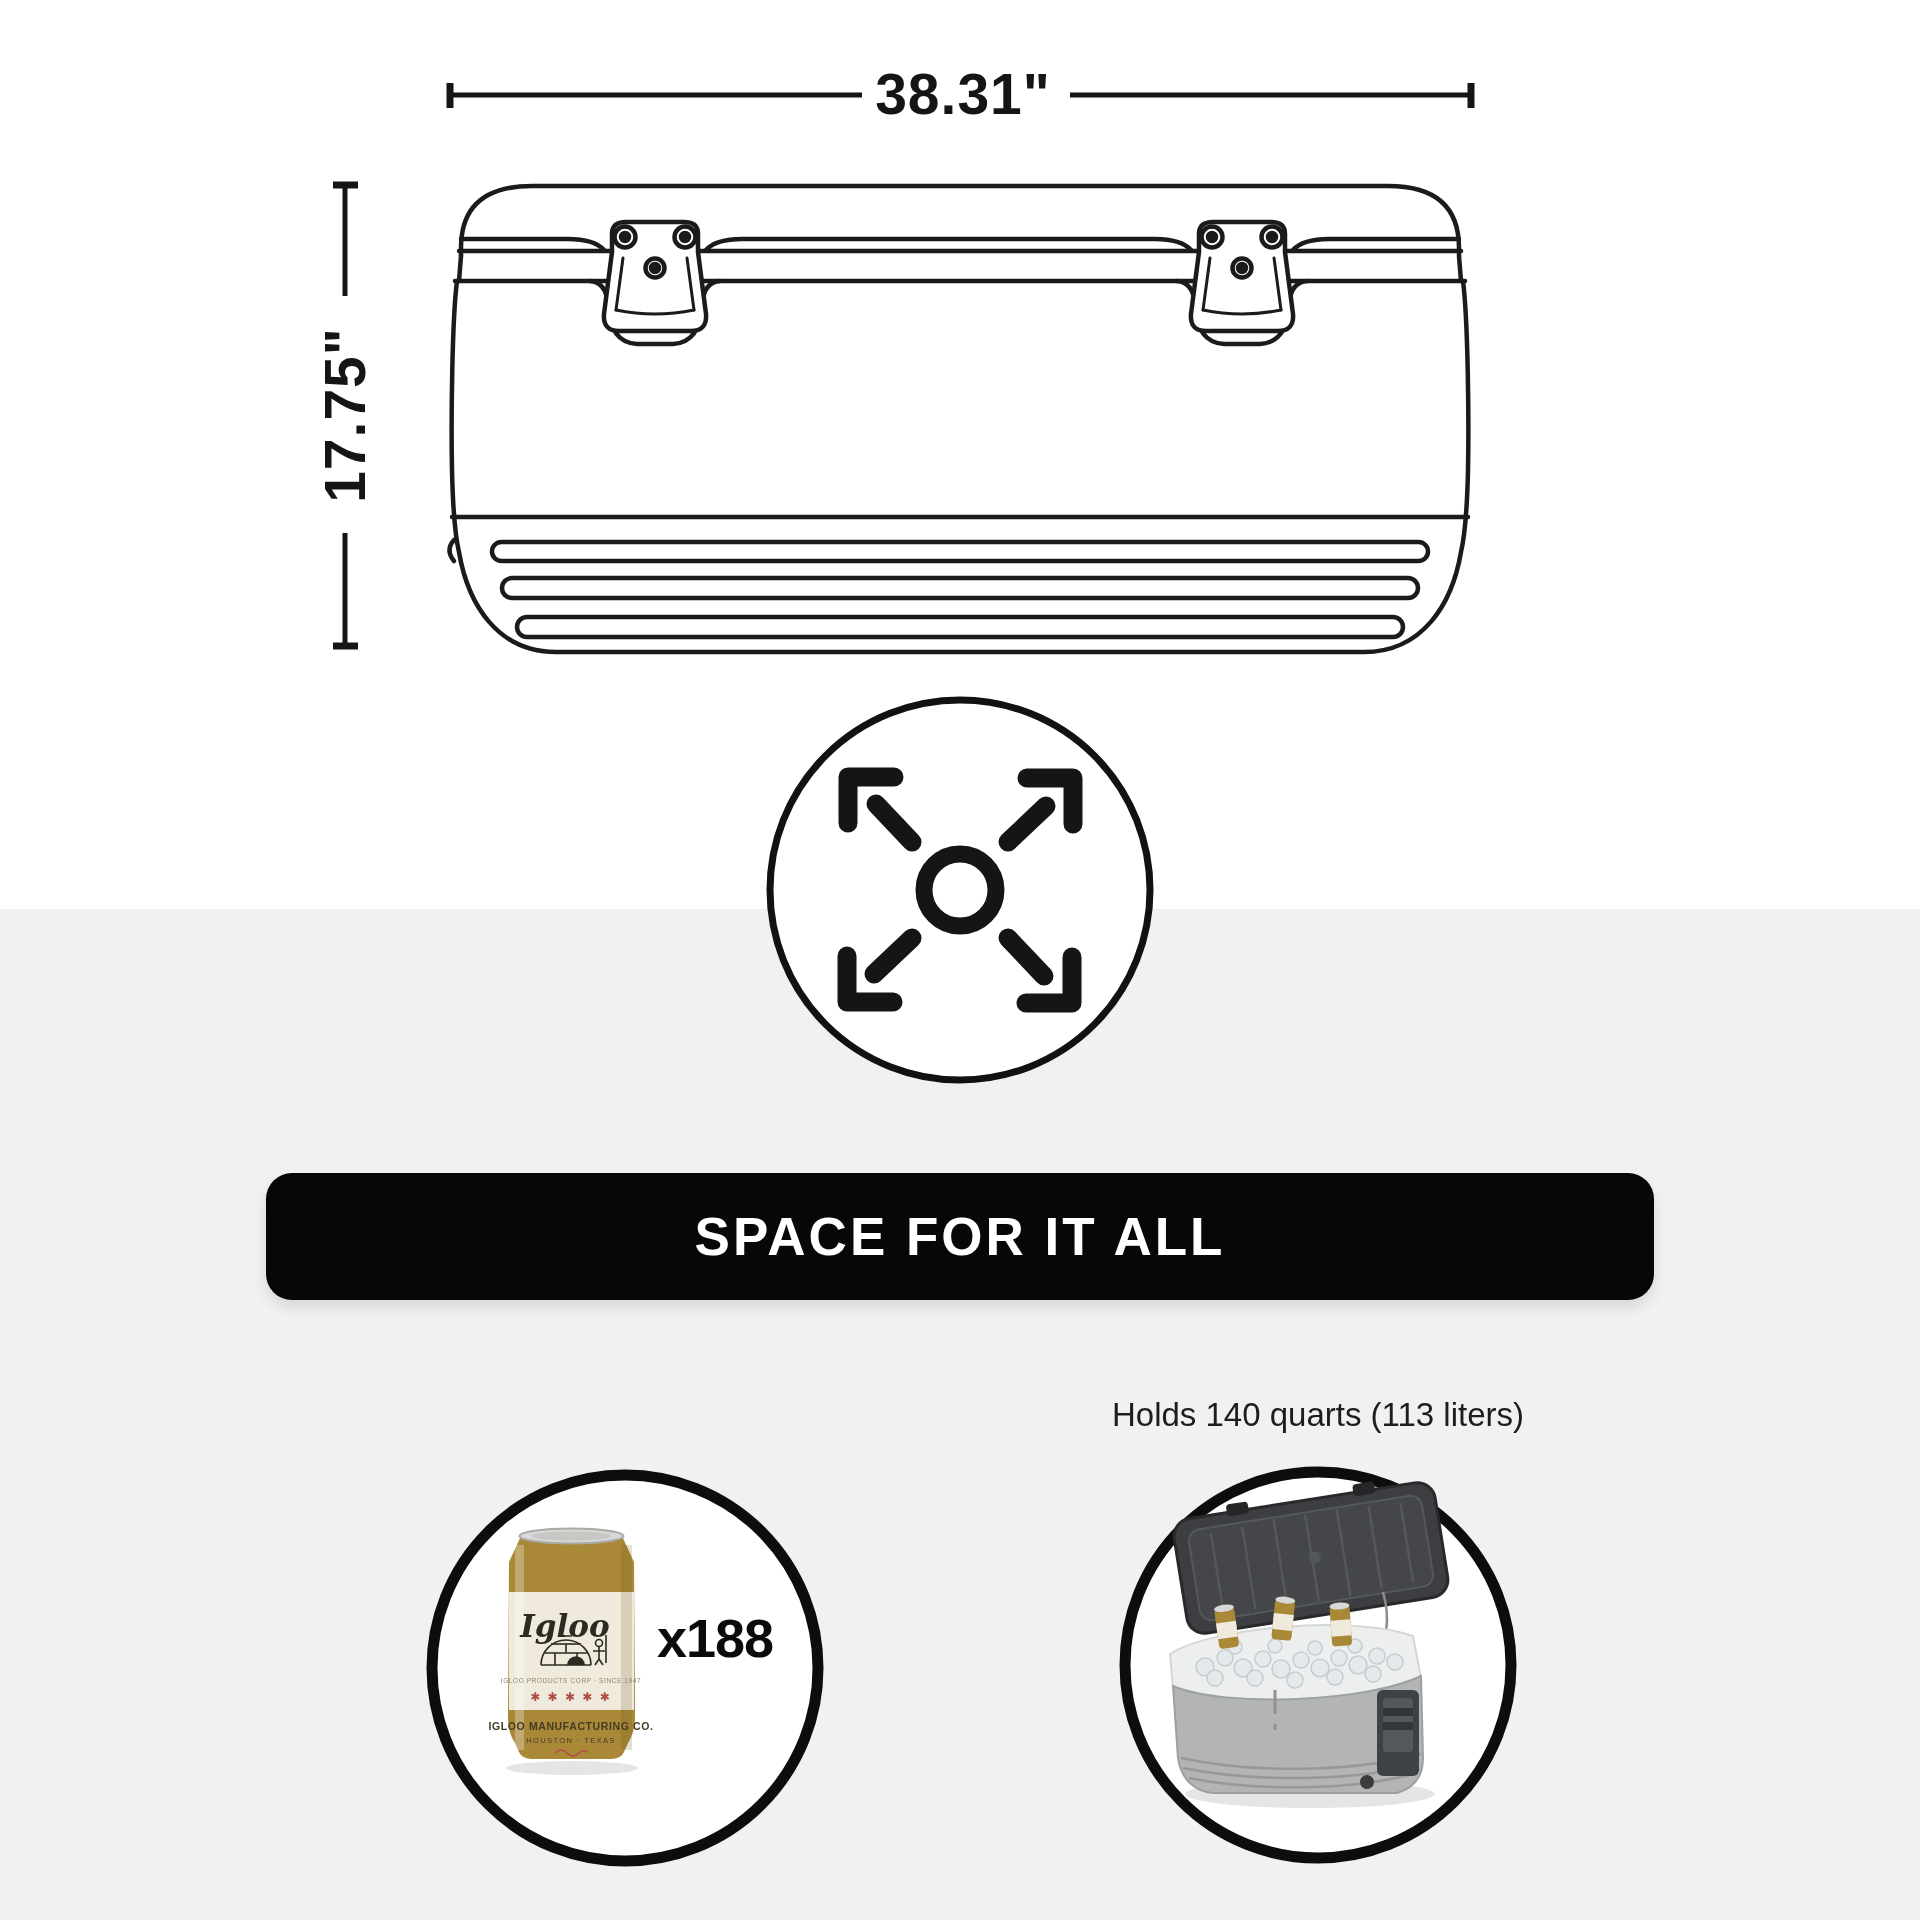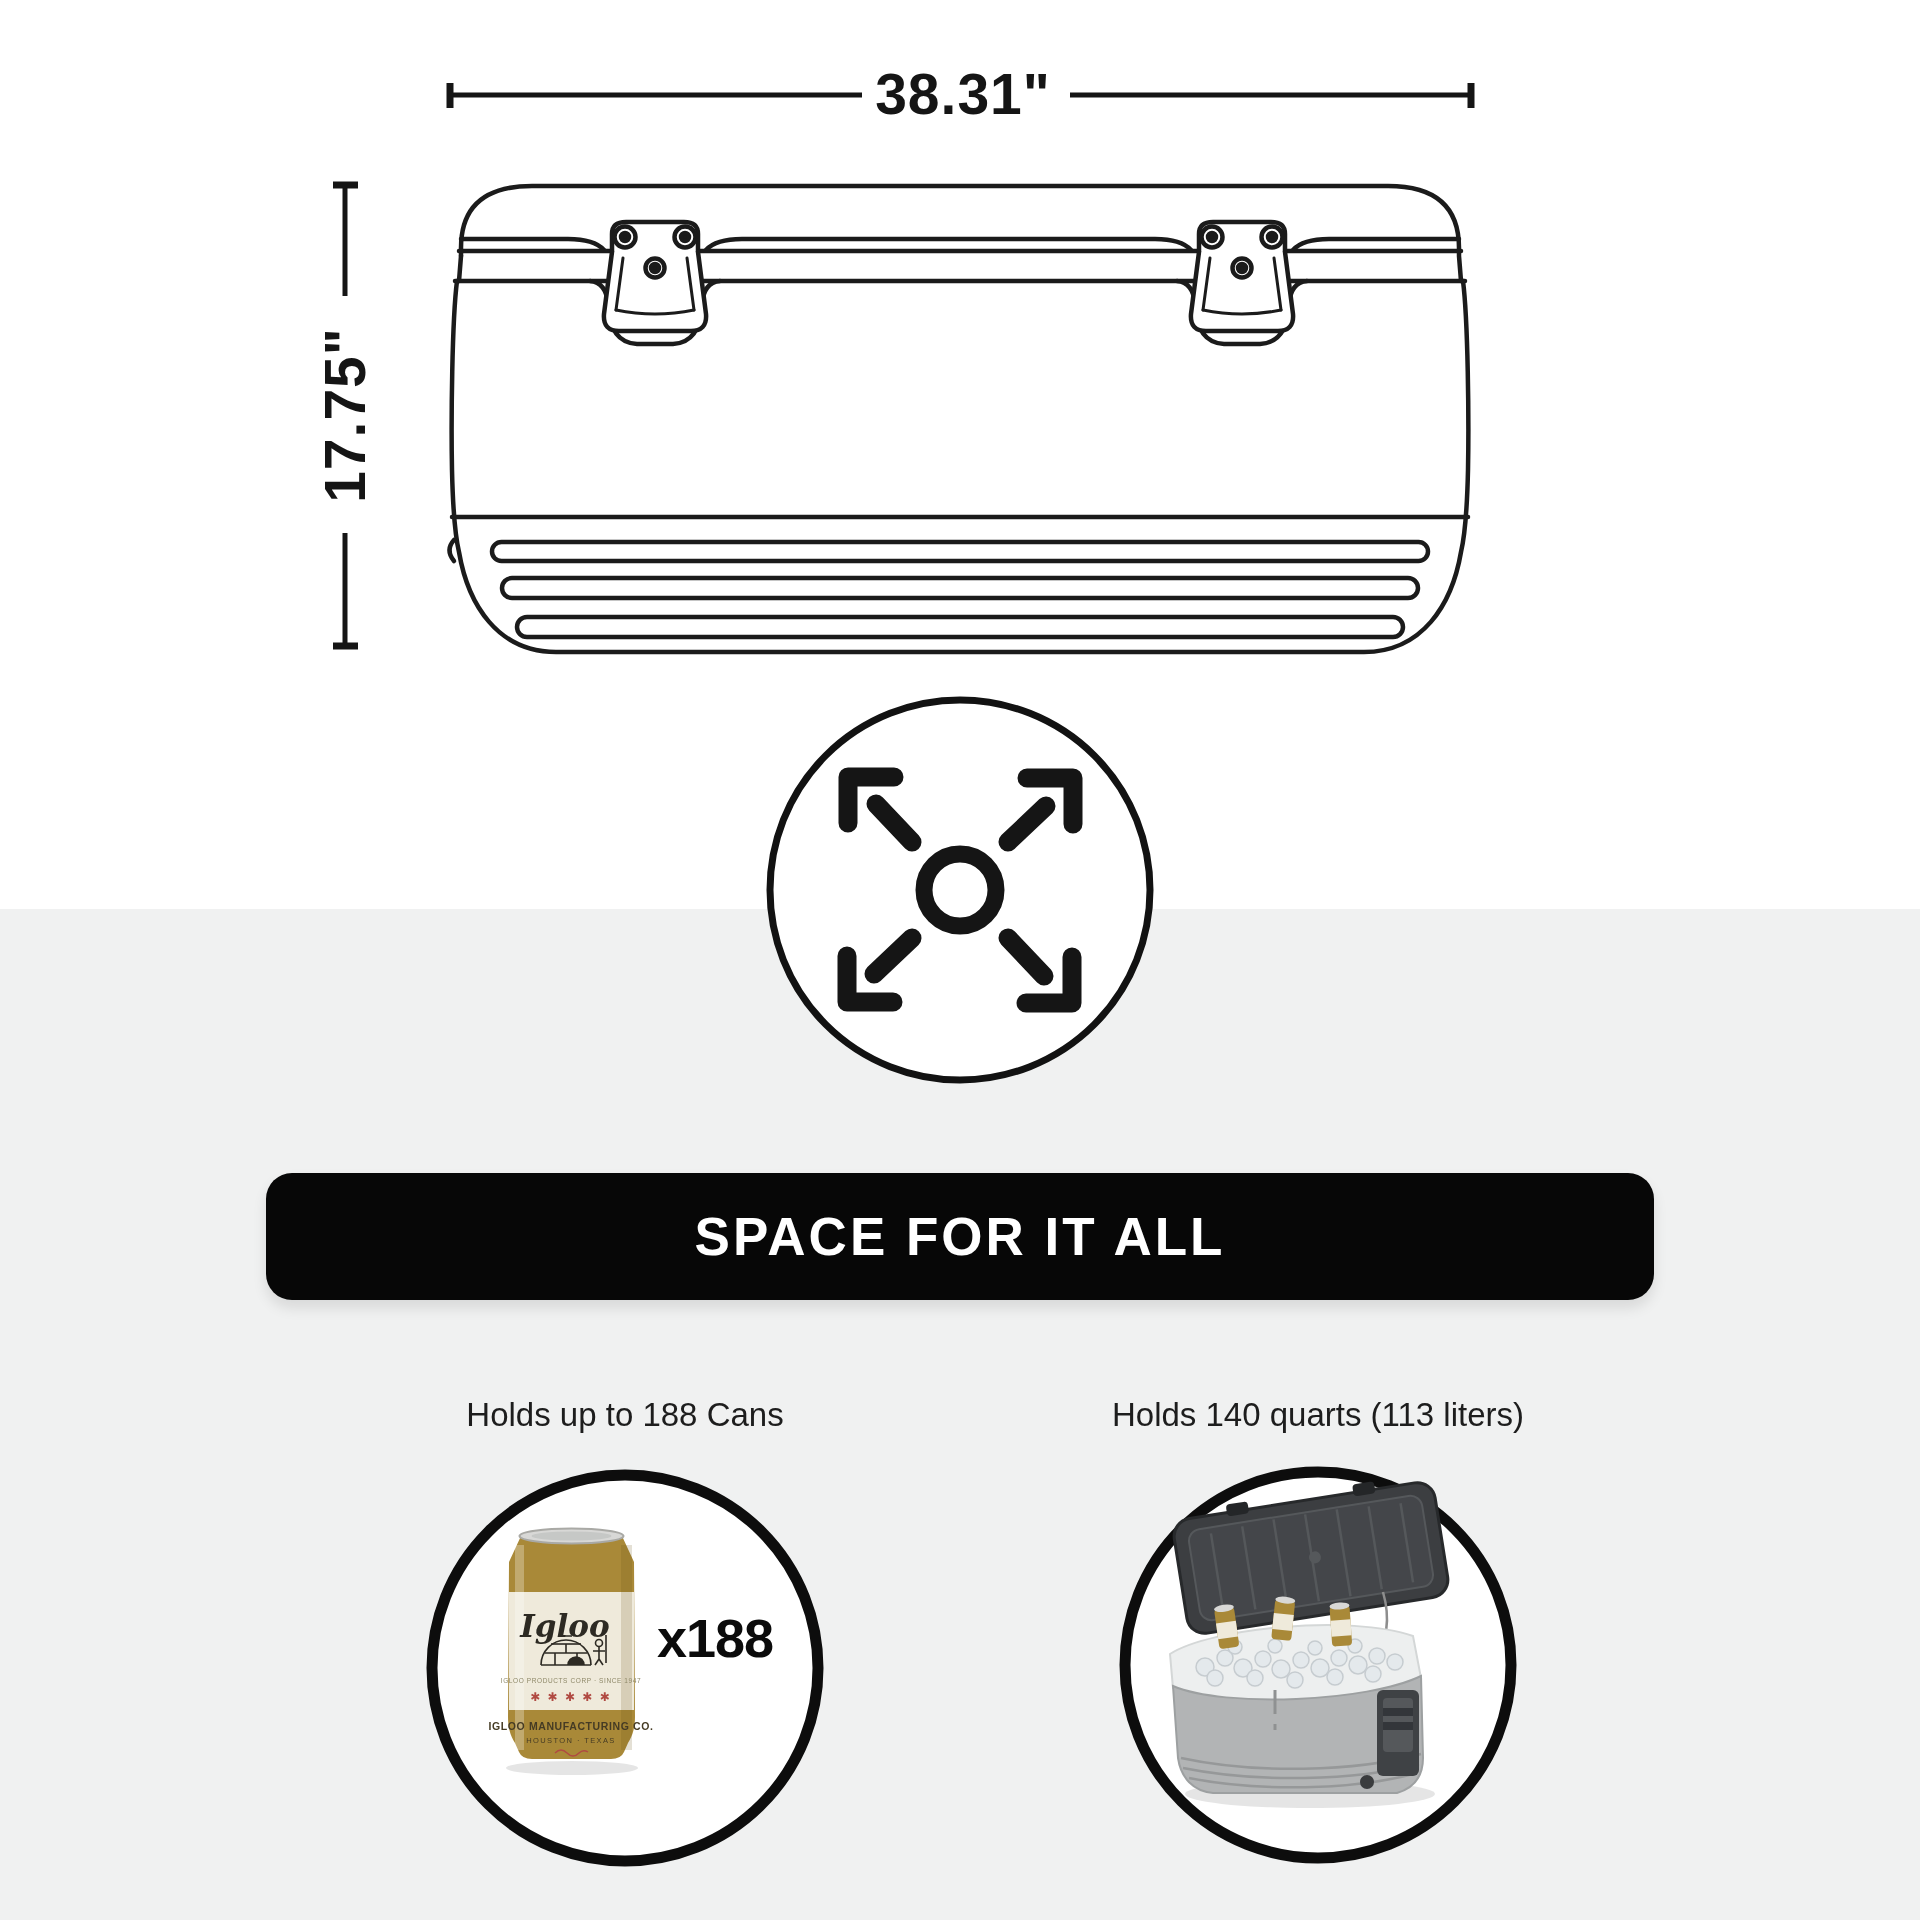"Holds up to 188 Cans" div.feature-heading { html: <div>Holds up to 188 Cans</div> -> none }
